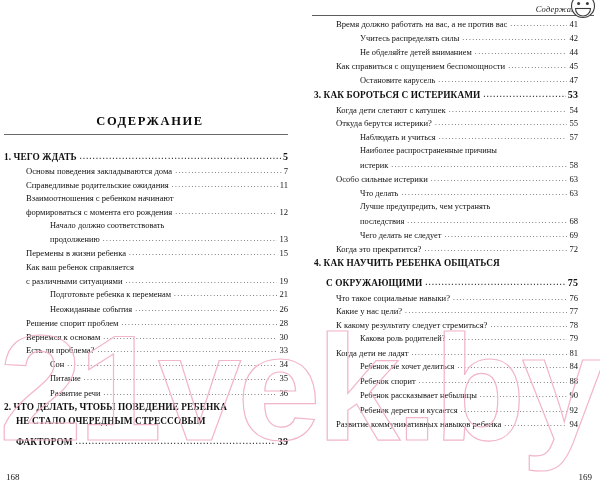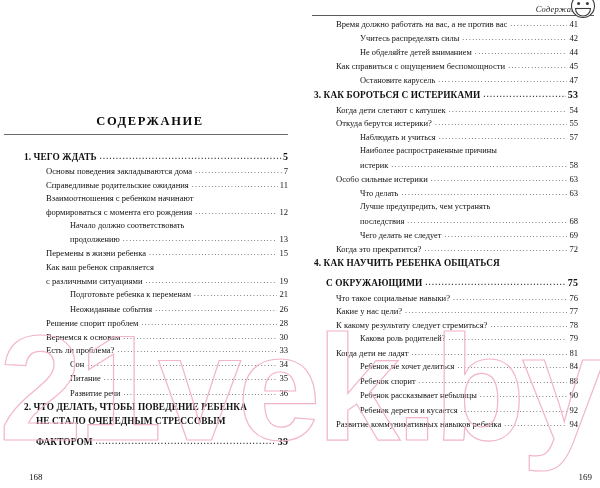"1. ЧЕГО ЖДАТЬ" .toc { left: 24px -> 4px }
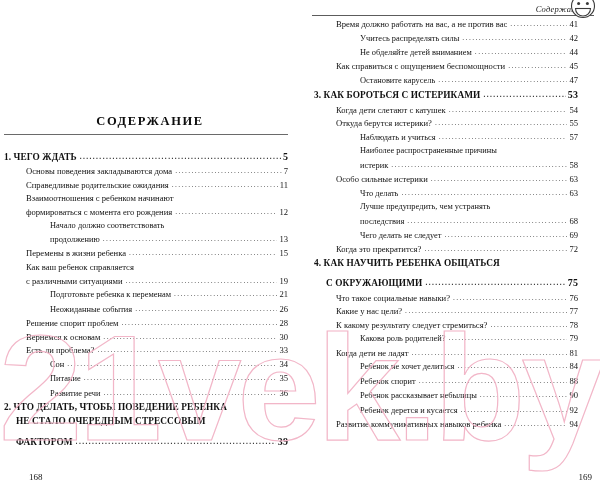"168" .folio { margin-left: 23px -> none }
